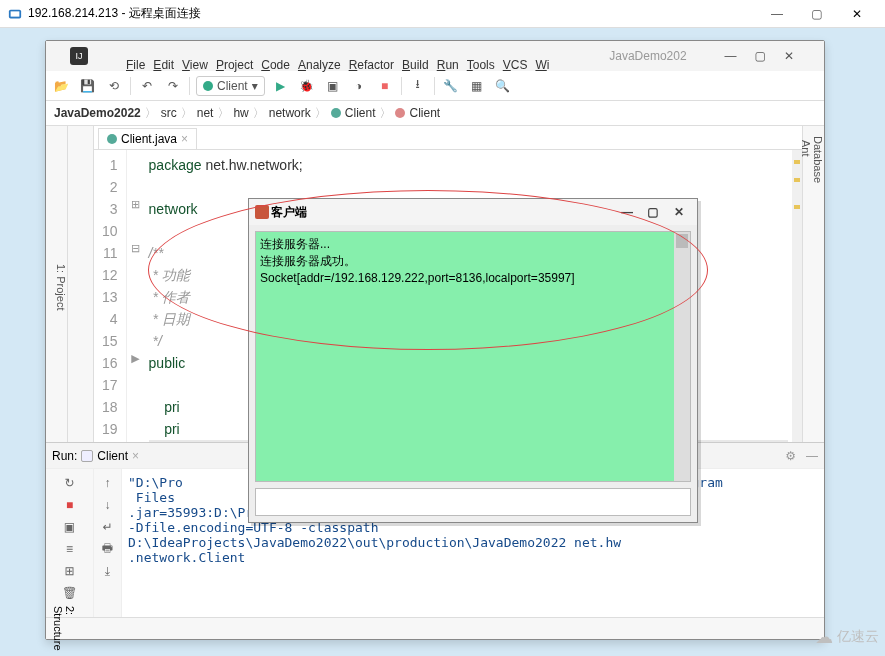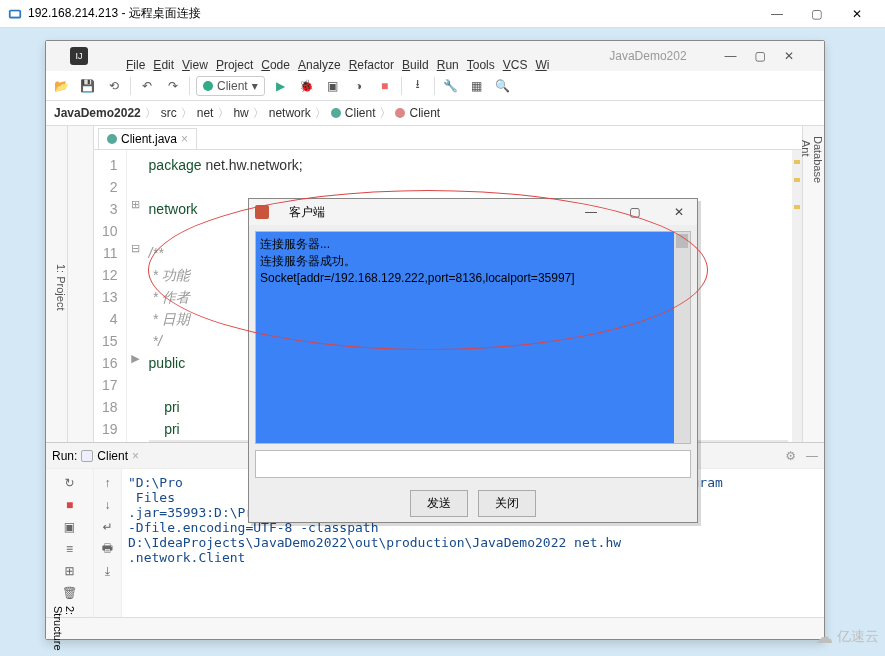"客户端" .dialog-title { font-weight: none -> bold; gap: 20px -> 2px }
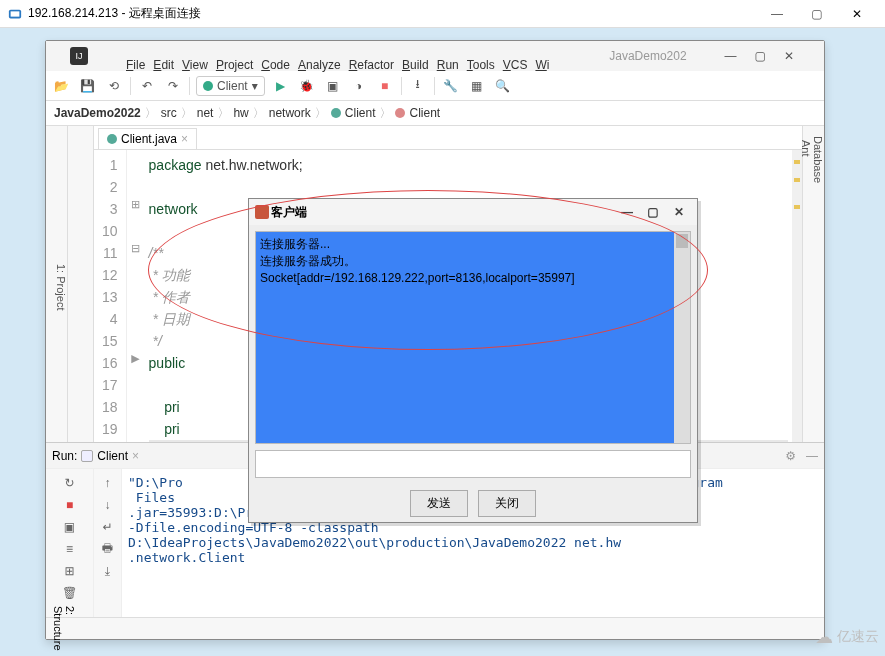"连接服务器..." .dialog-text { background: #3b82f6 -> #86efac }
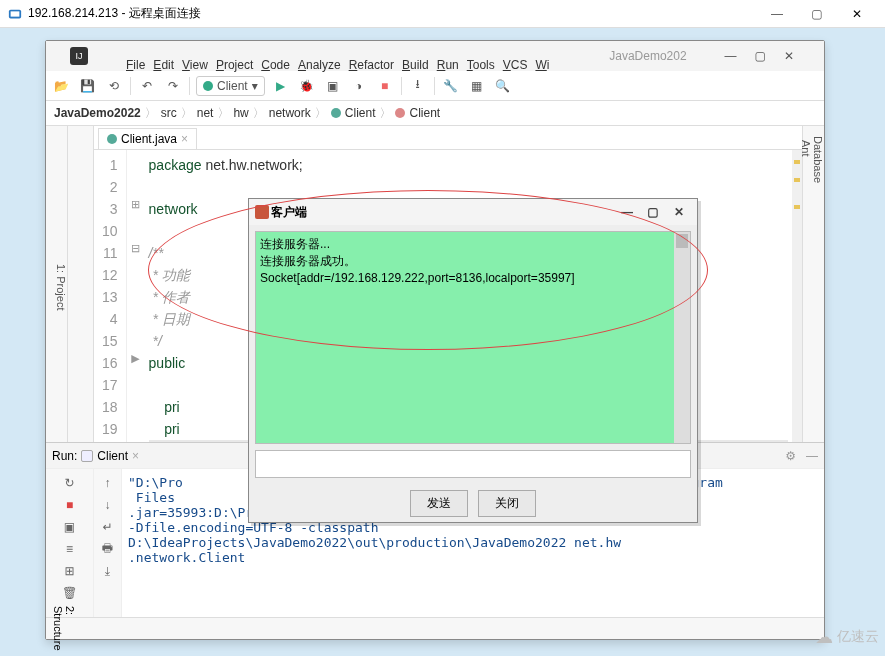"发送" div.dialog-btns { html: <div> <button>发送</button> <button>关闭</button> </div> -> none }
